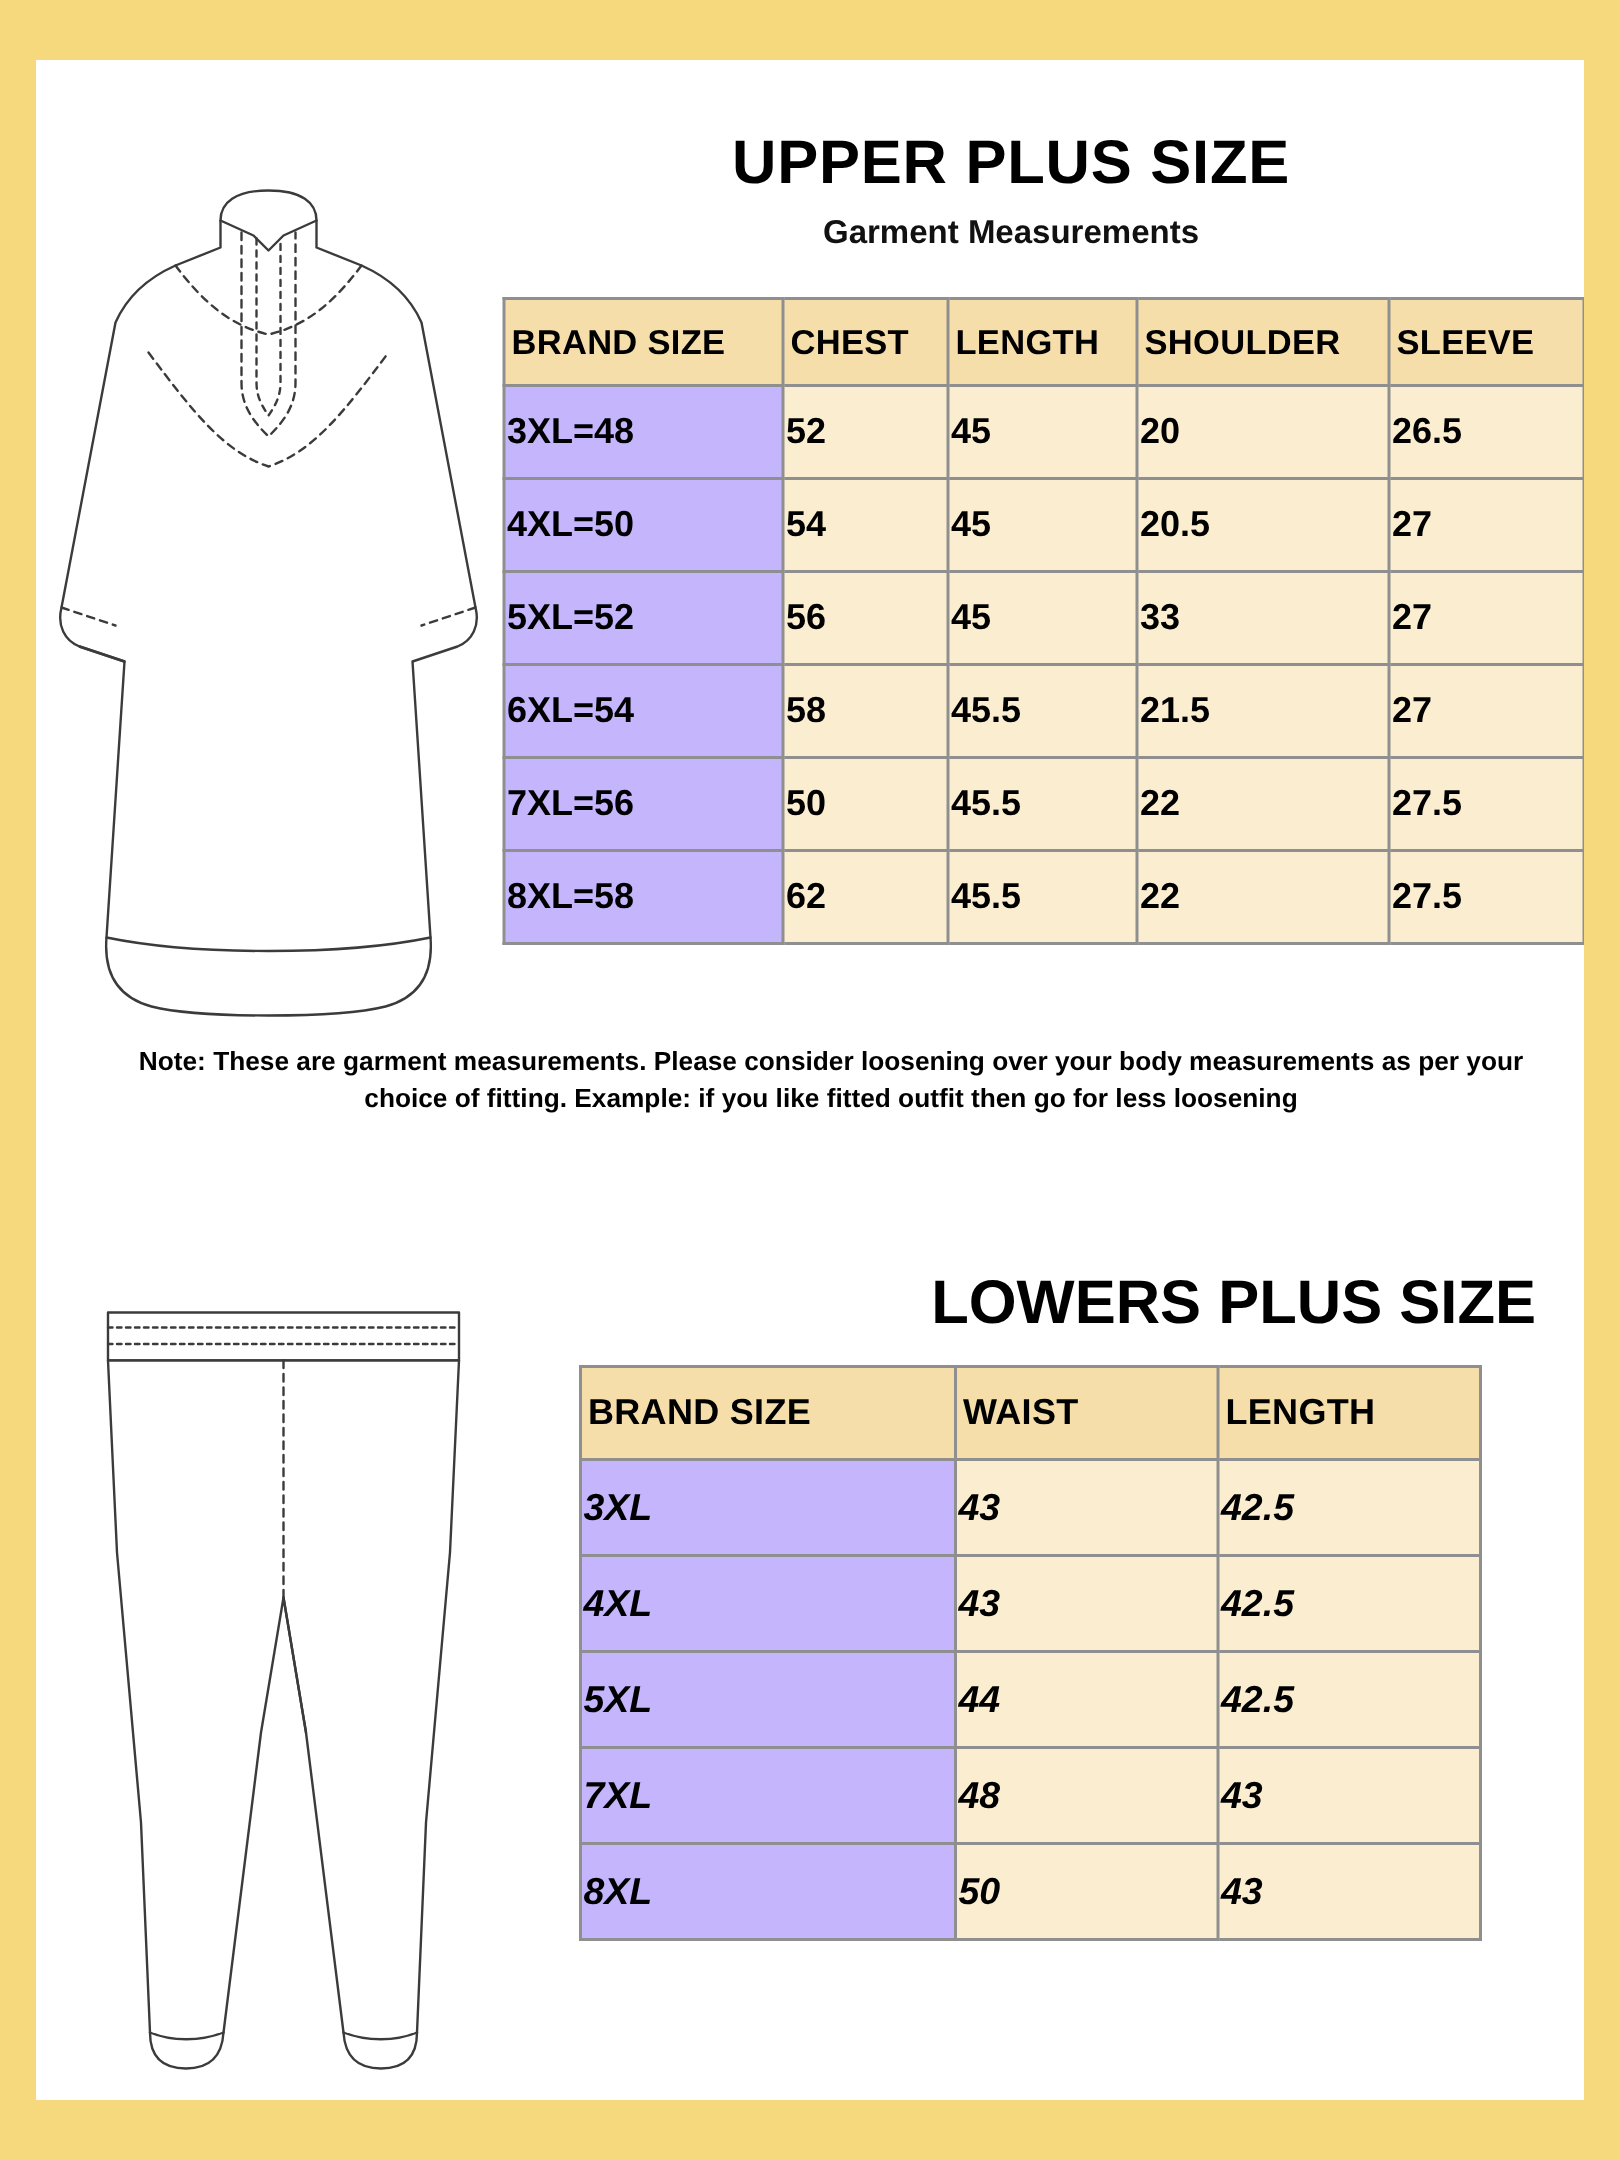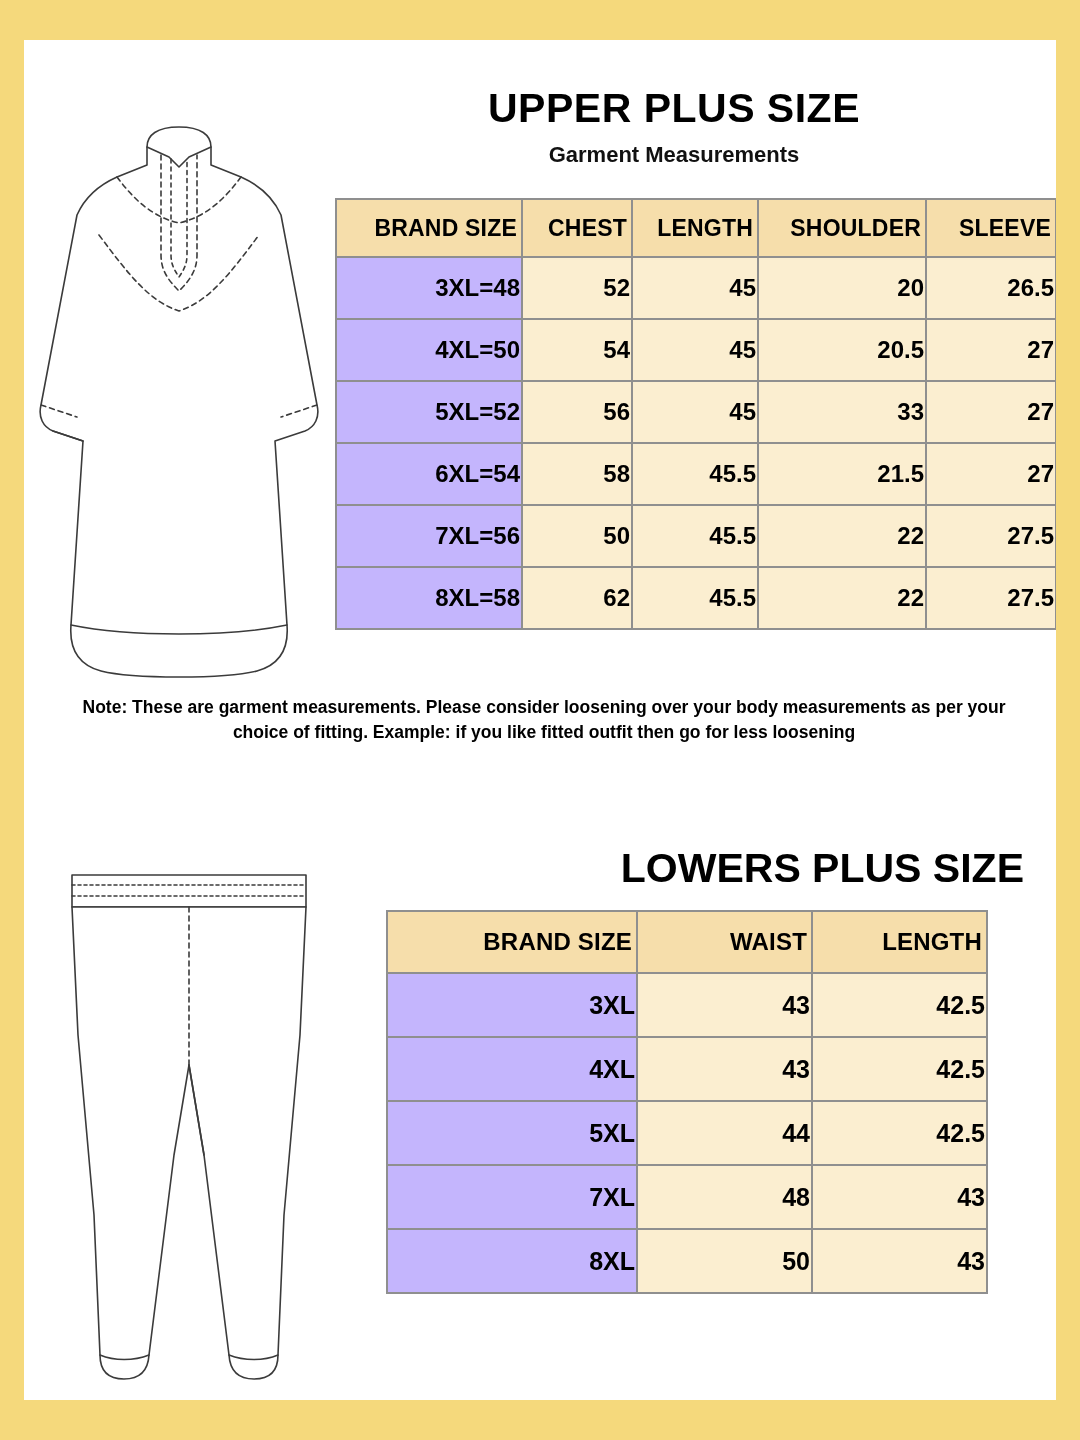"BRAND SIZE" table.size-table th, table.size-table td { text-align: right -> left }
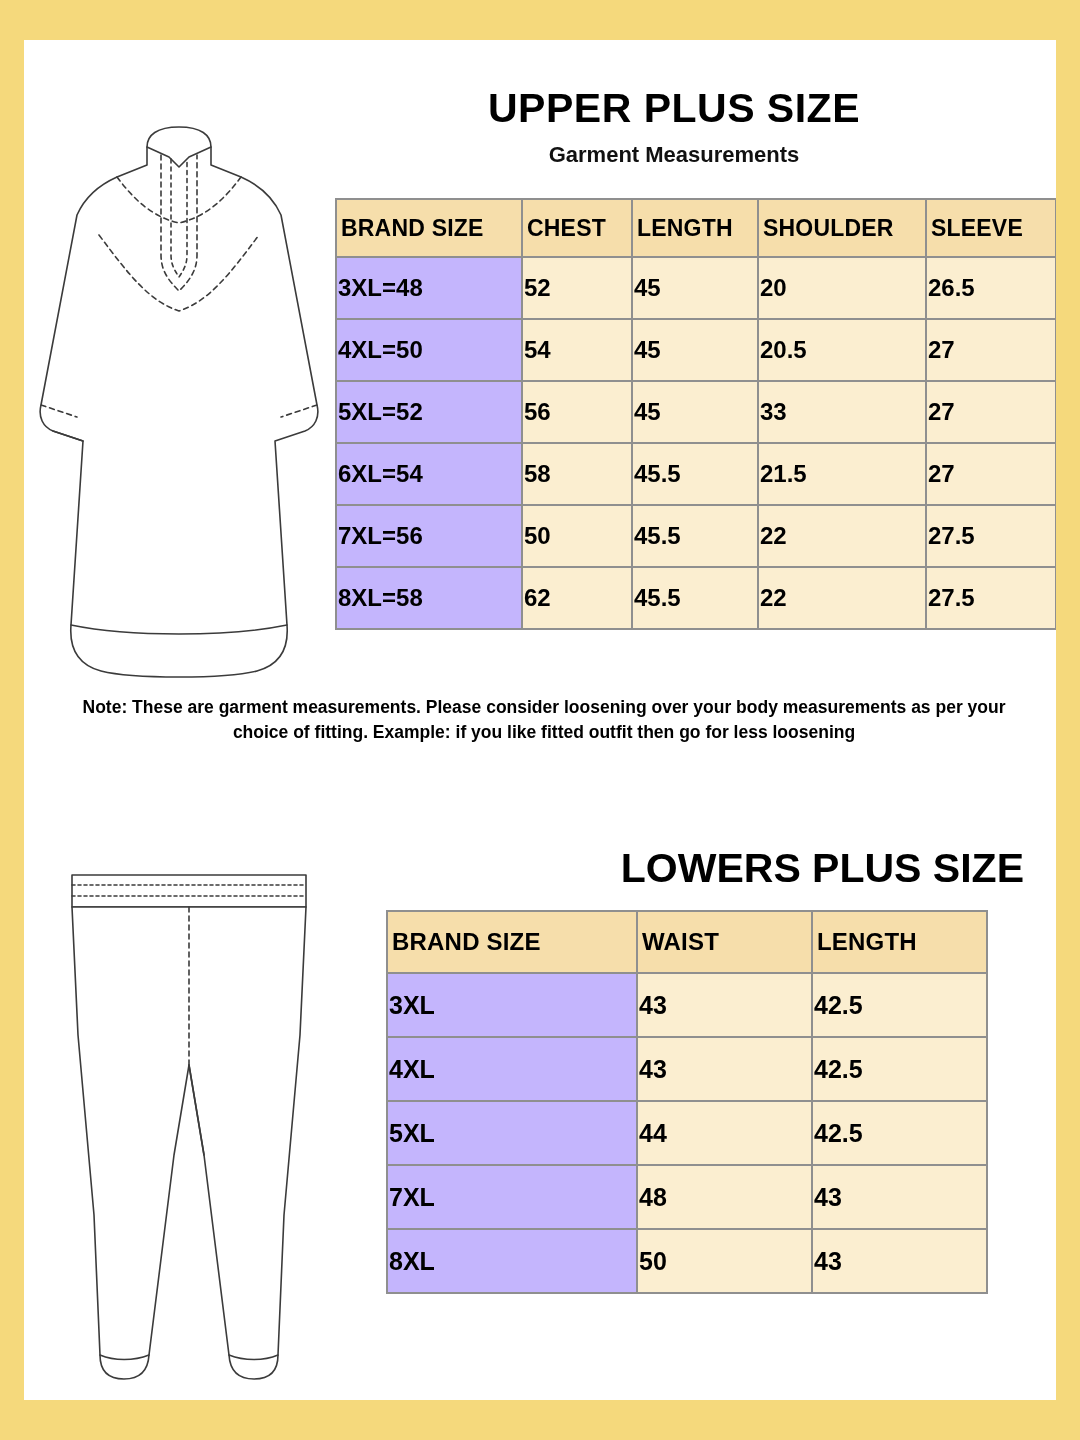"Note: These are garment measurements." .note { left: 50px -> 60px }
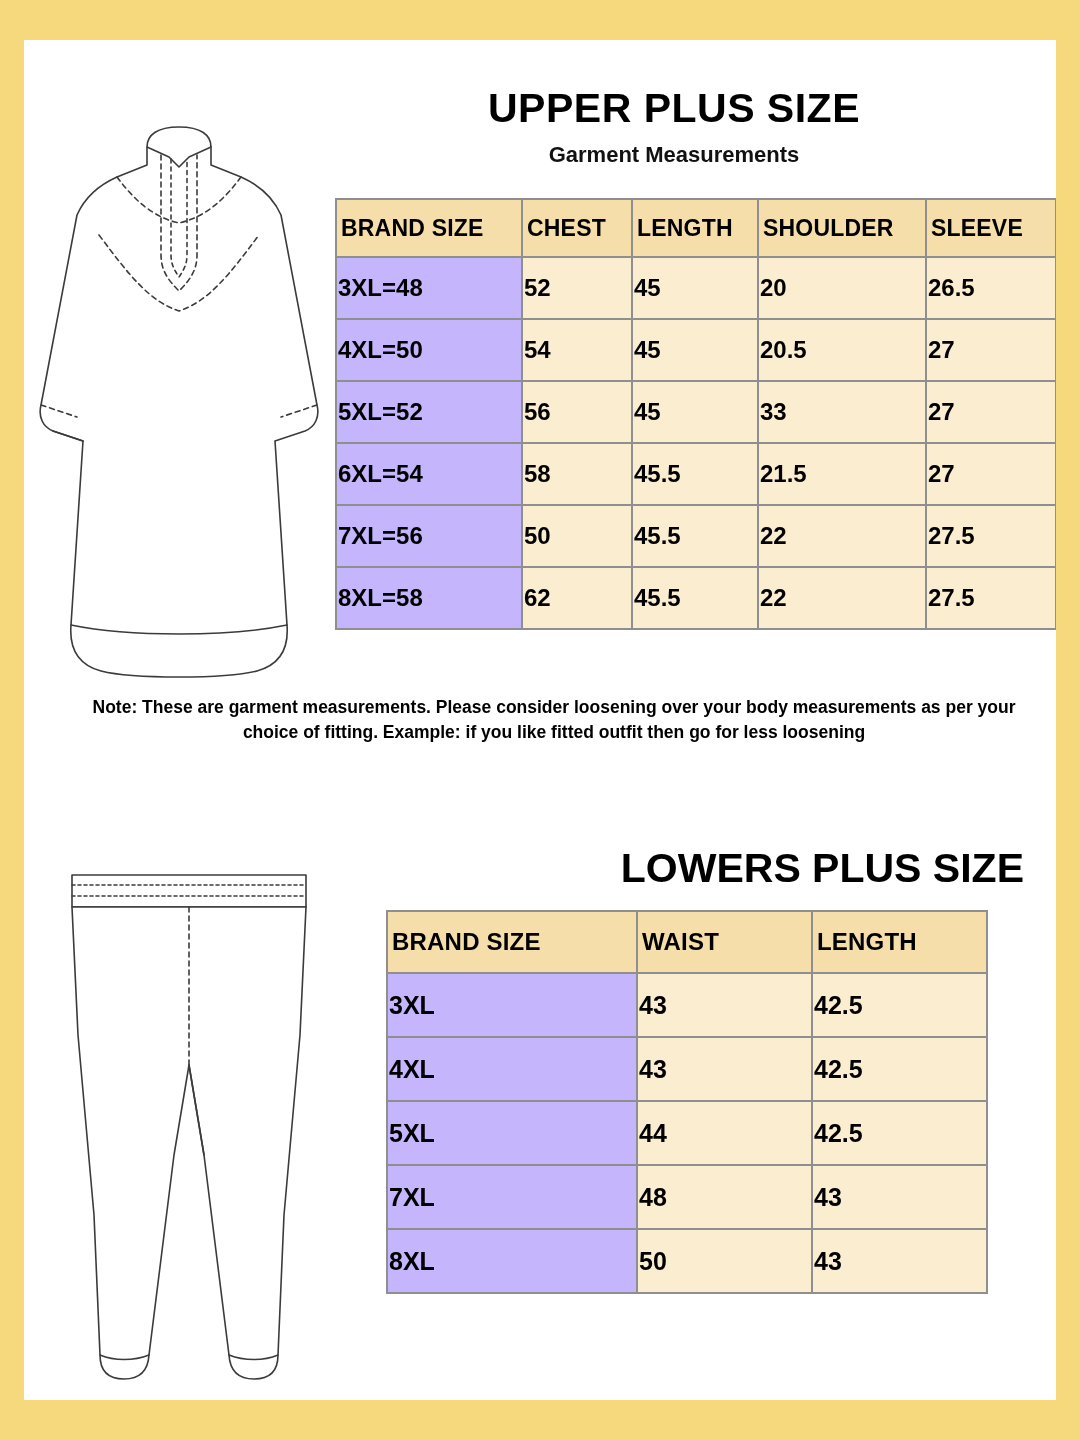"3XL" #lower-table td { font-style: none -> italic }
